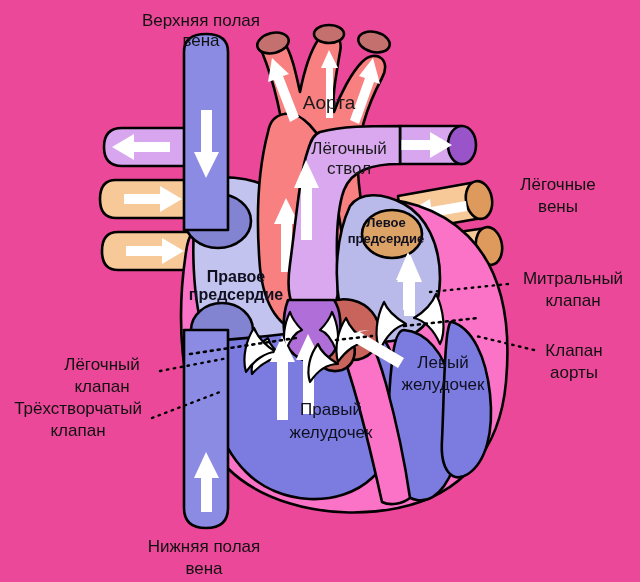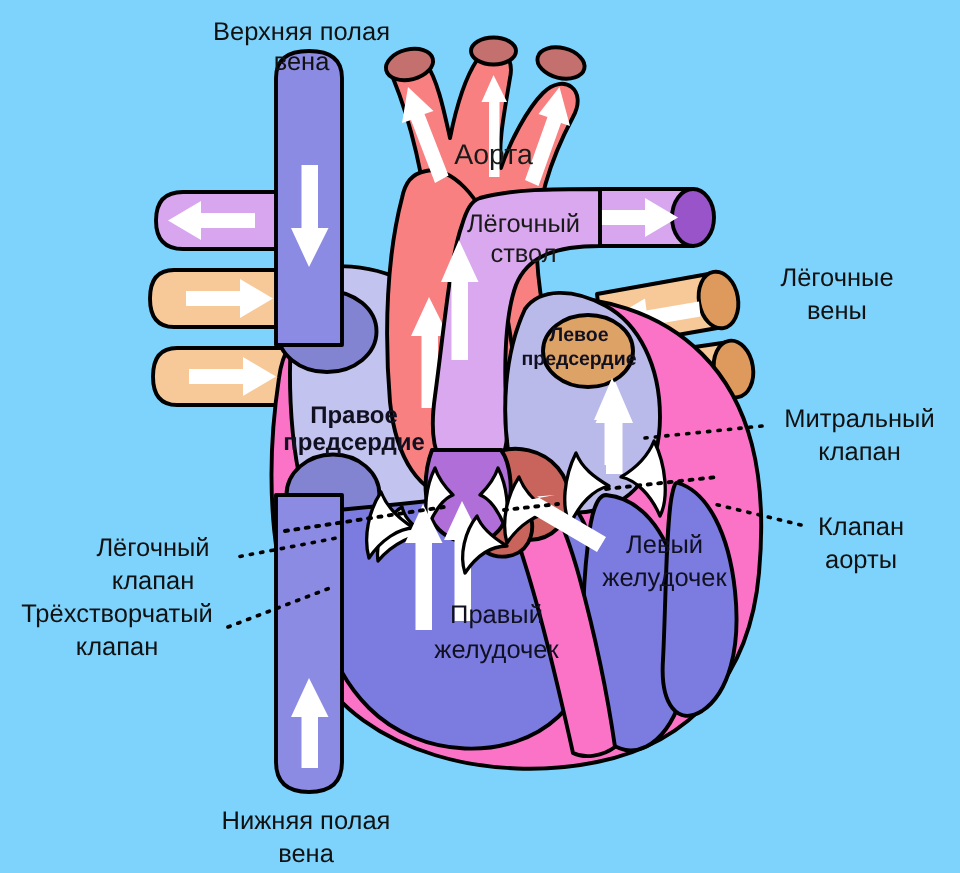"Верхняя полая" #diagram-root { background: #7dd3fc -> #ec4899 }
